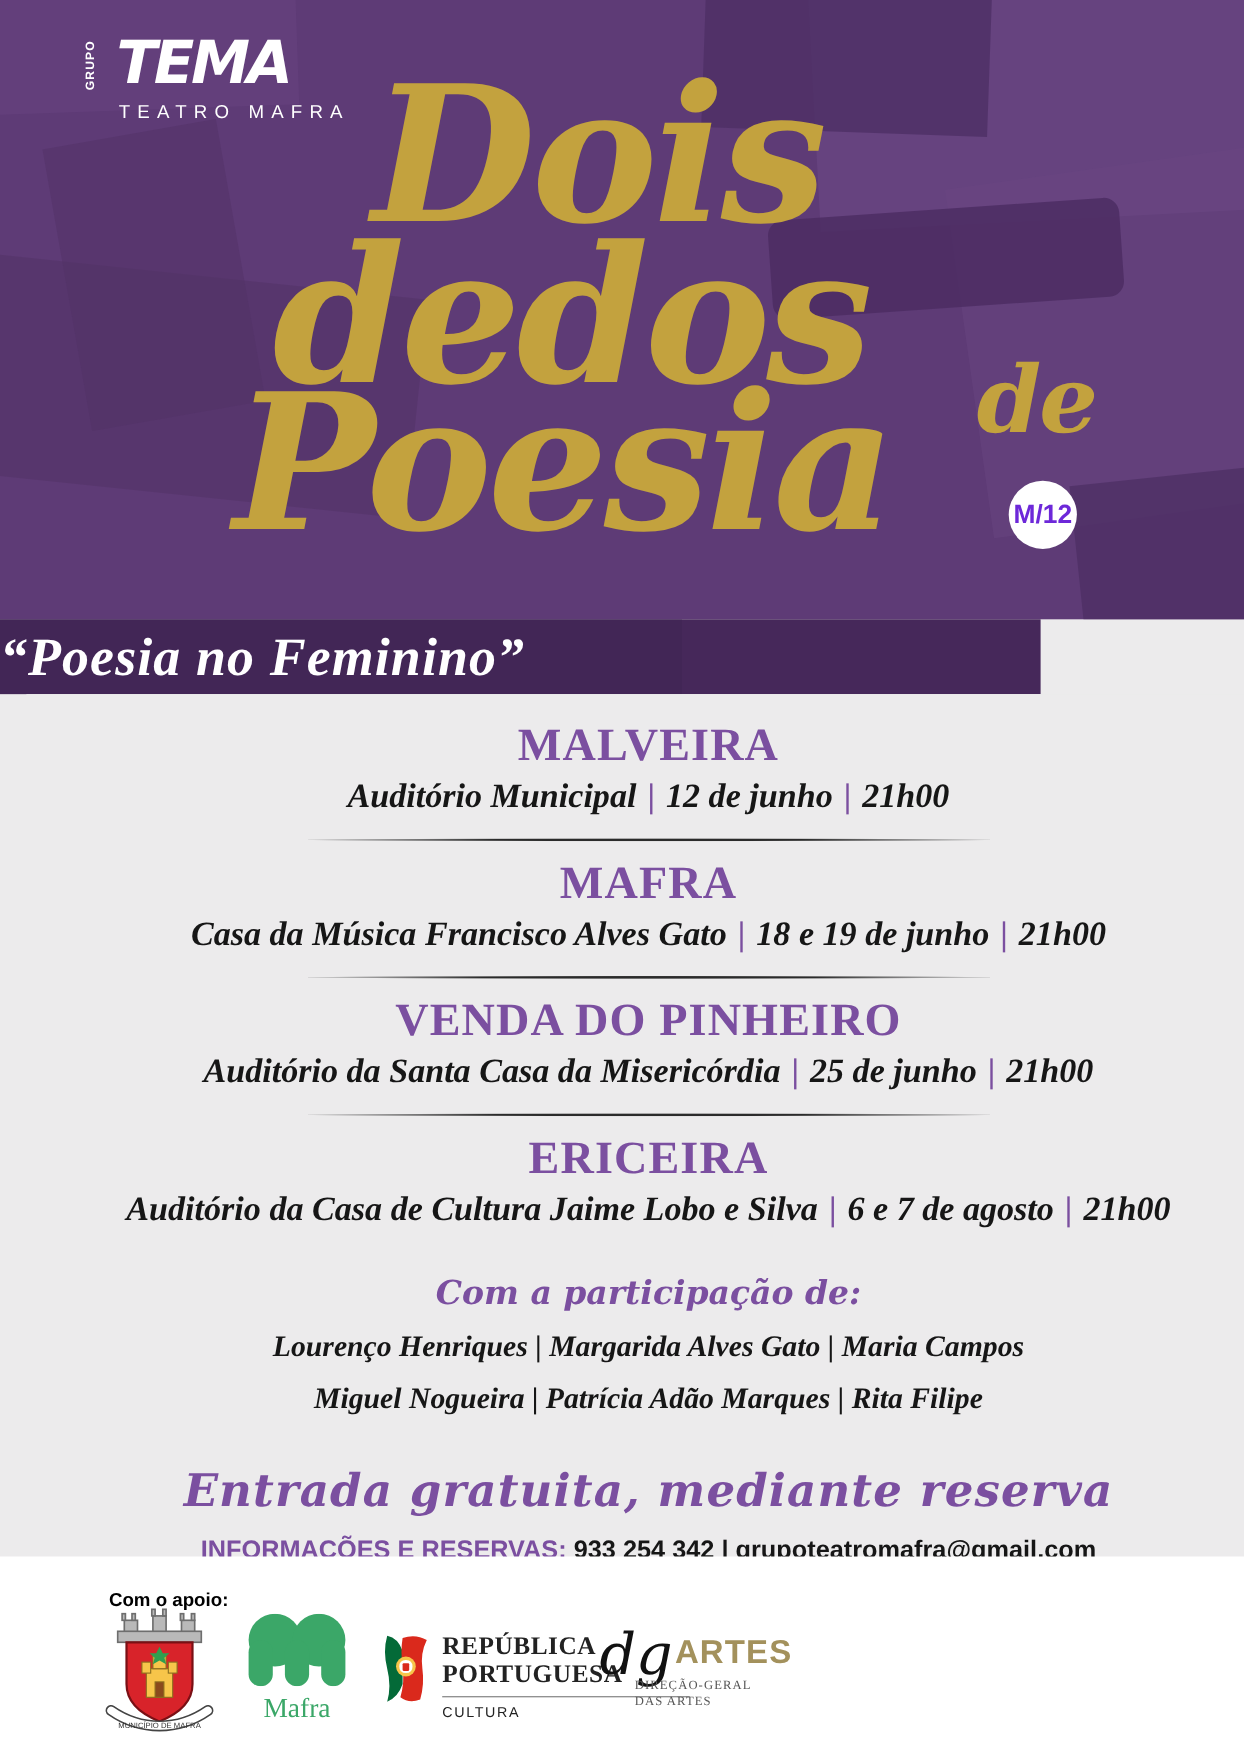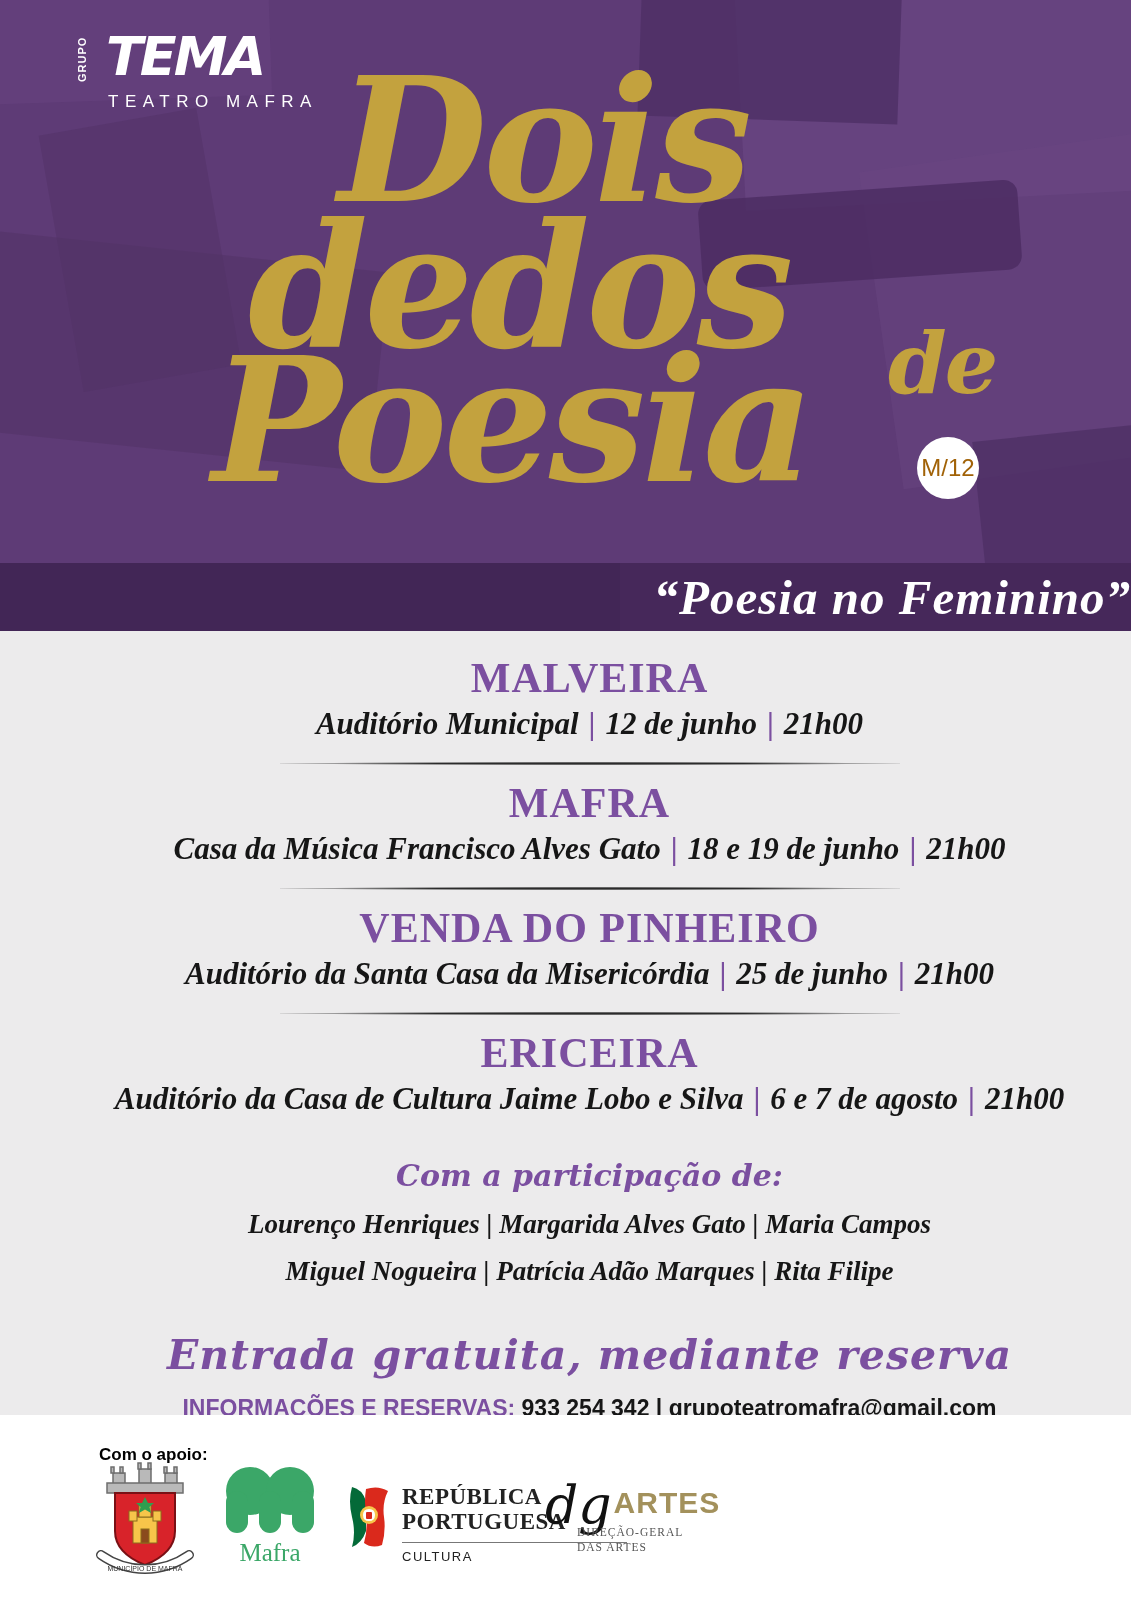"M/12" .rating-badge { color: #a16207 -> #6d28d9; font-weight: normal -> bold }
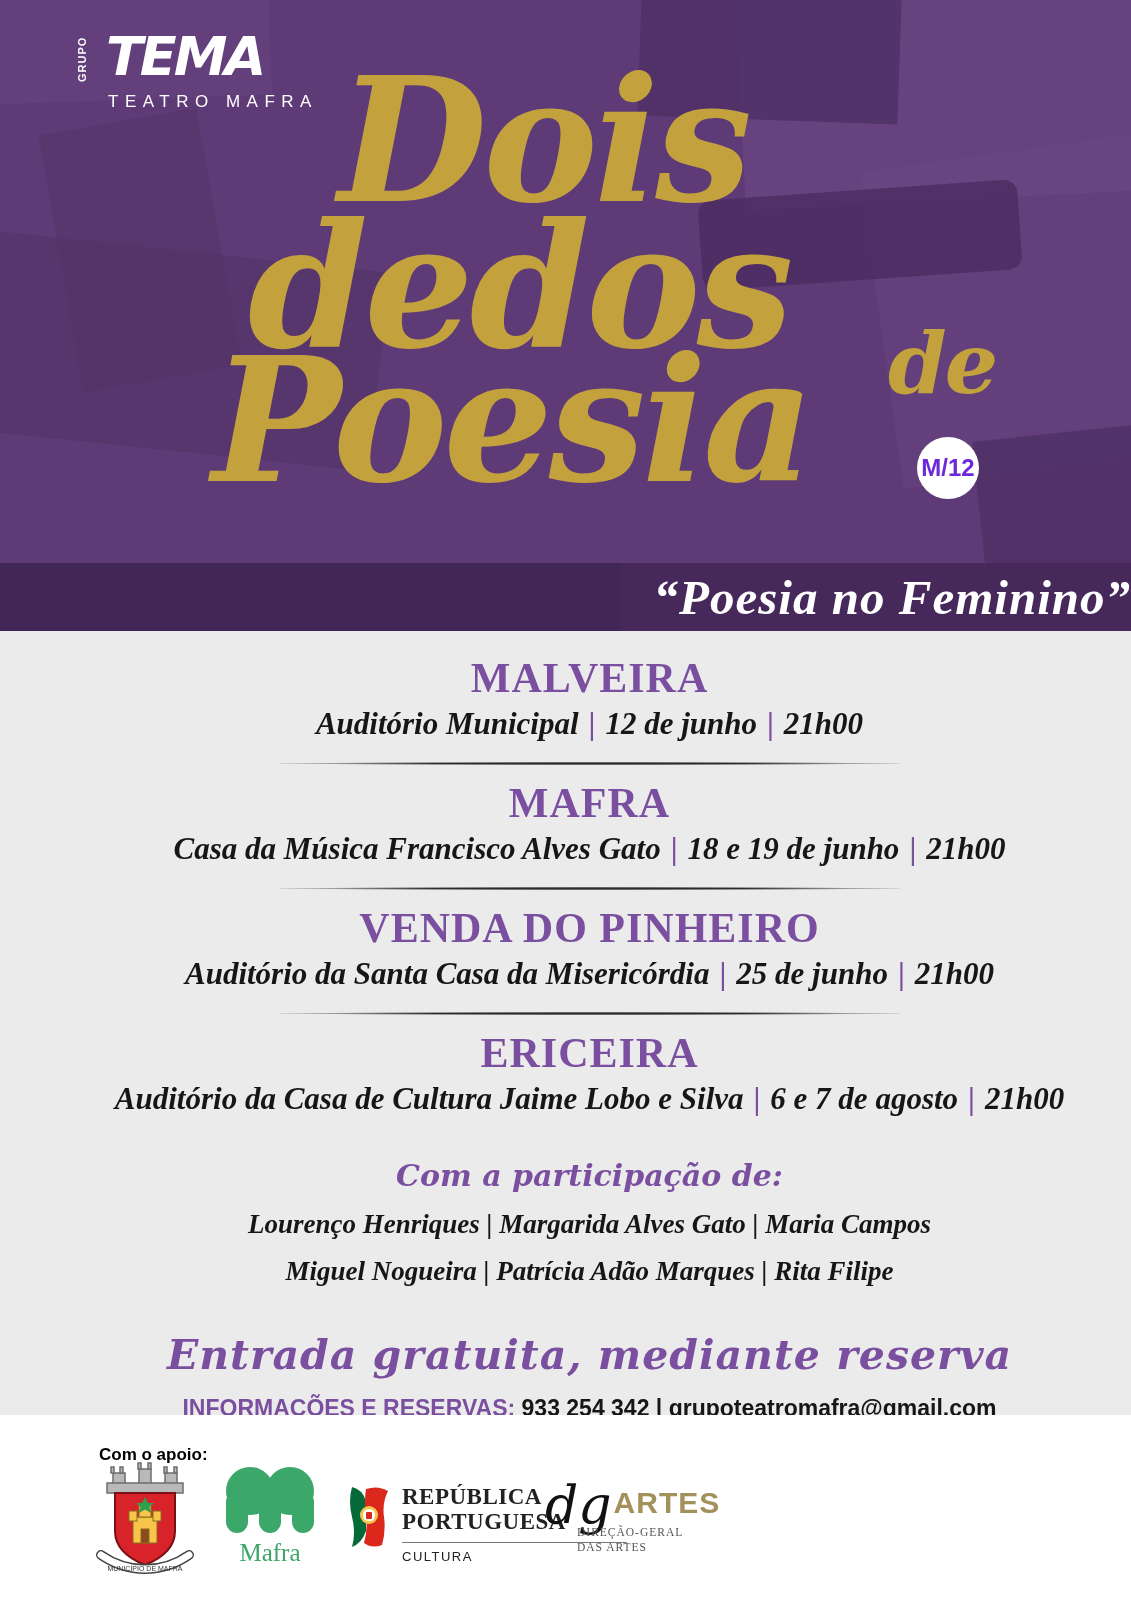"“Poesia no Feminino”" .subtitle-band { justify-content: flex-end -> flex-start; width: 1131px -> 946px }
